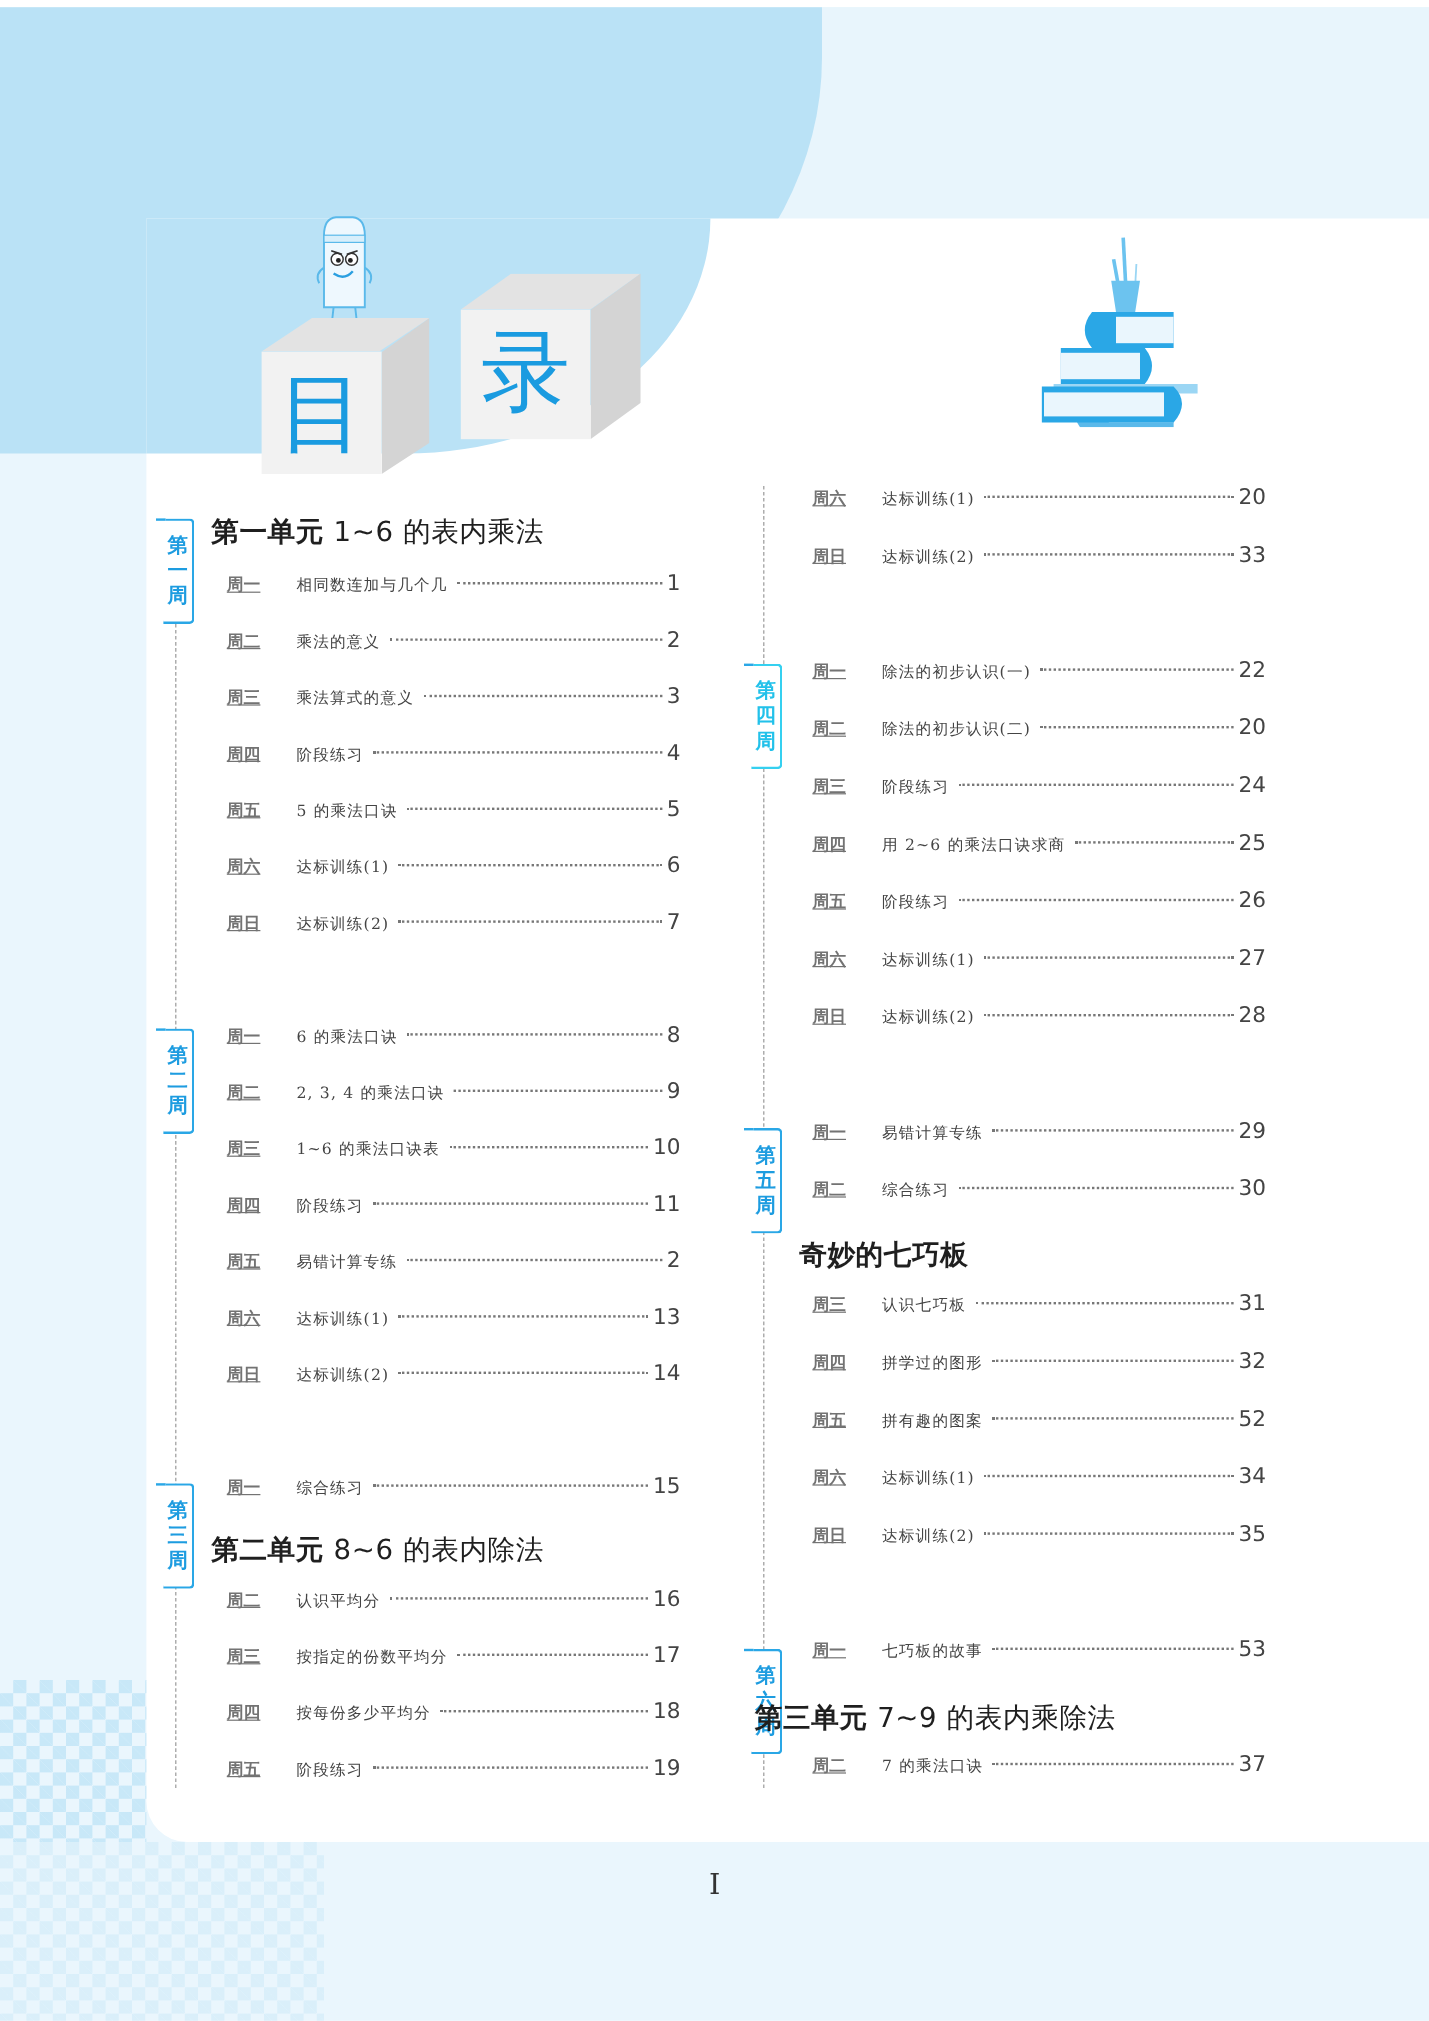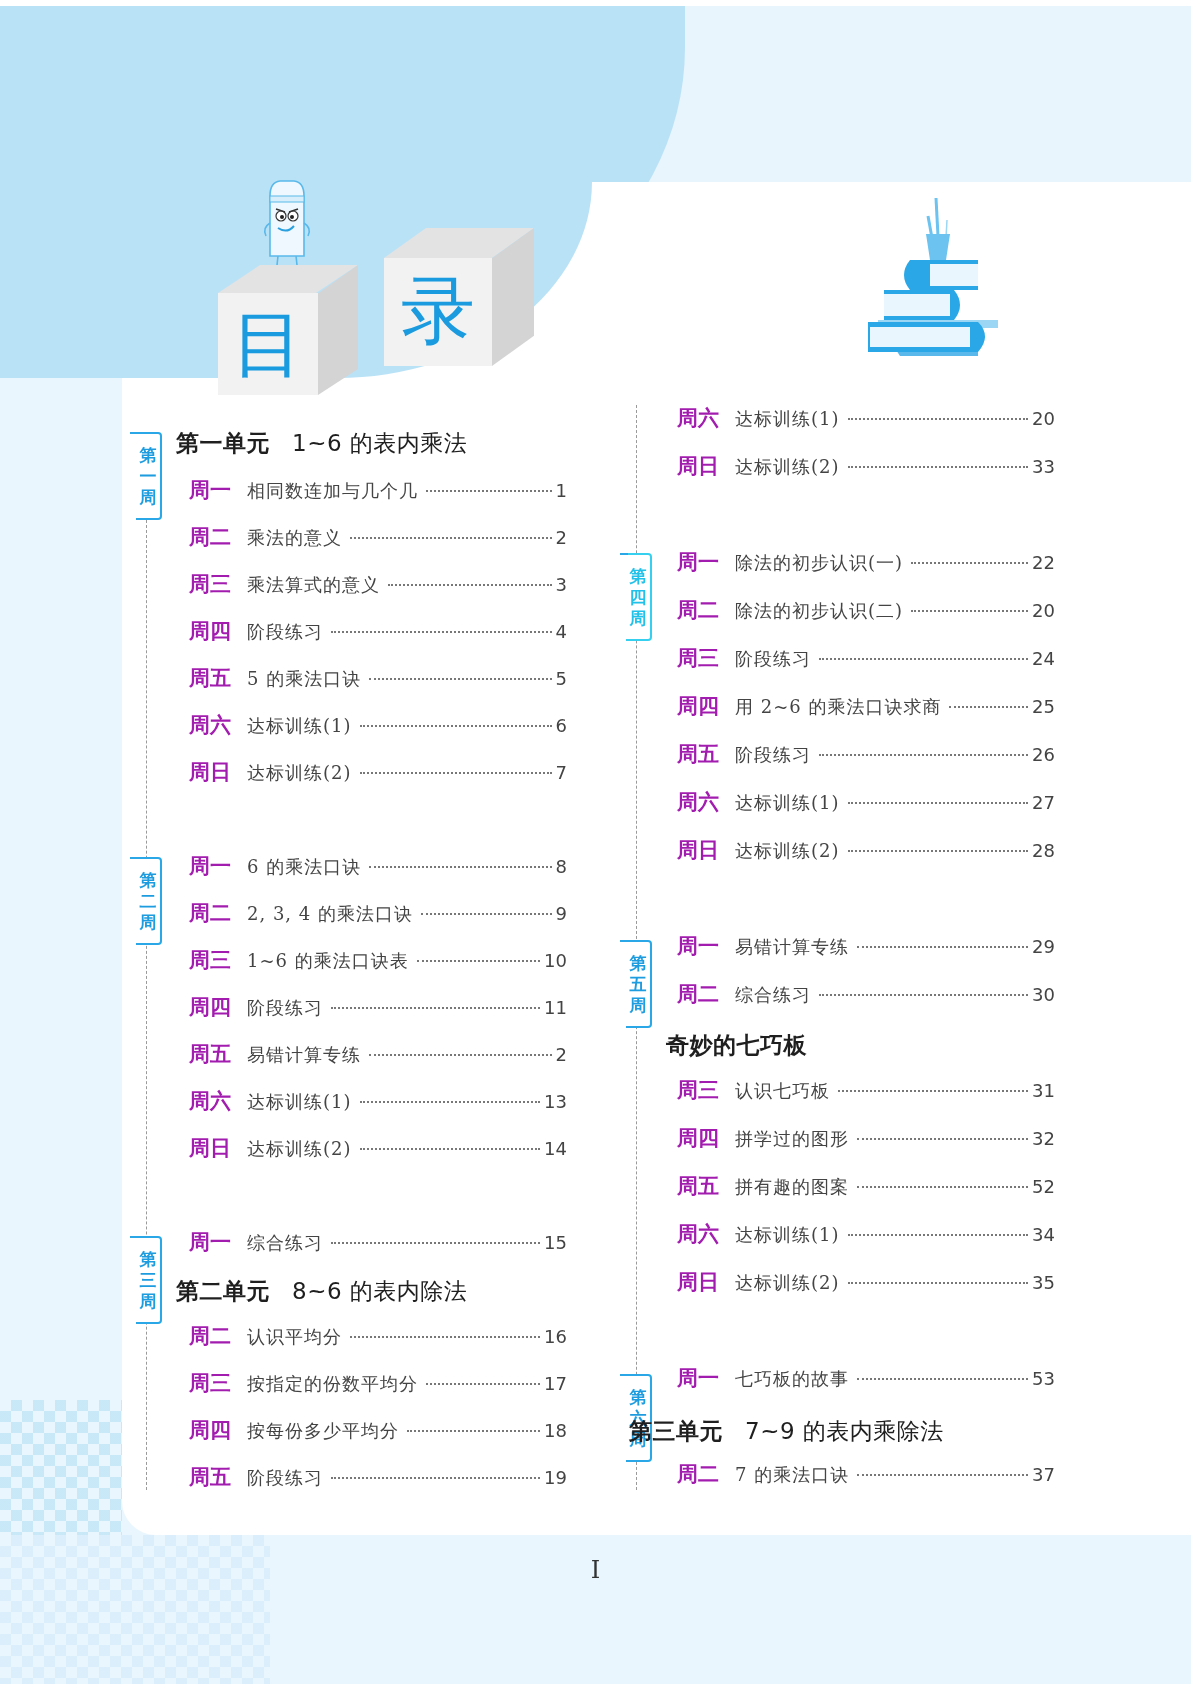"周六" .row .day { color: #a21caf -> #737373; font-size: 21px -> 14px; text-decoration: none -> underline }
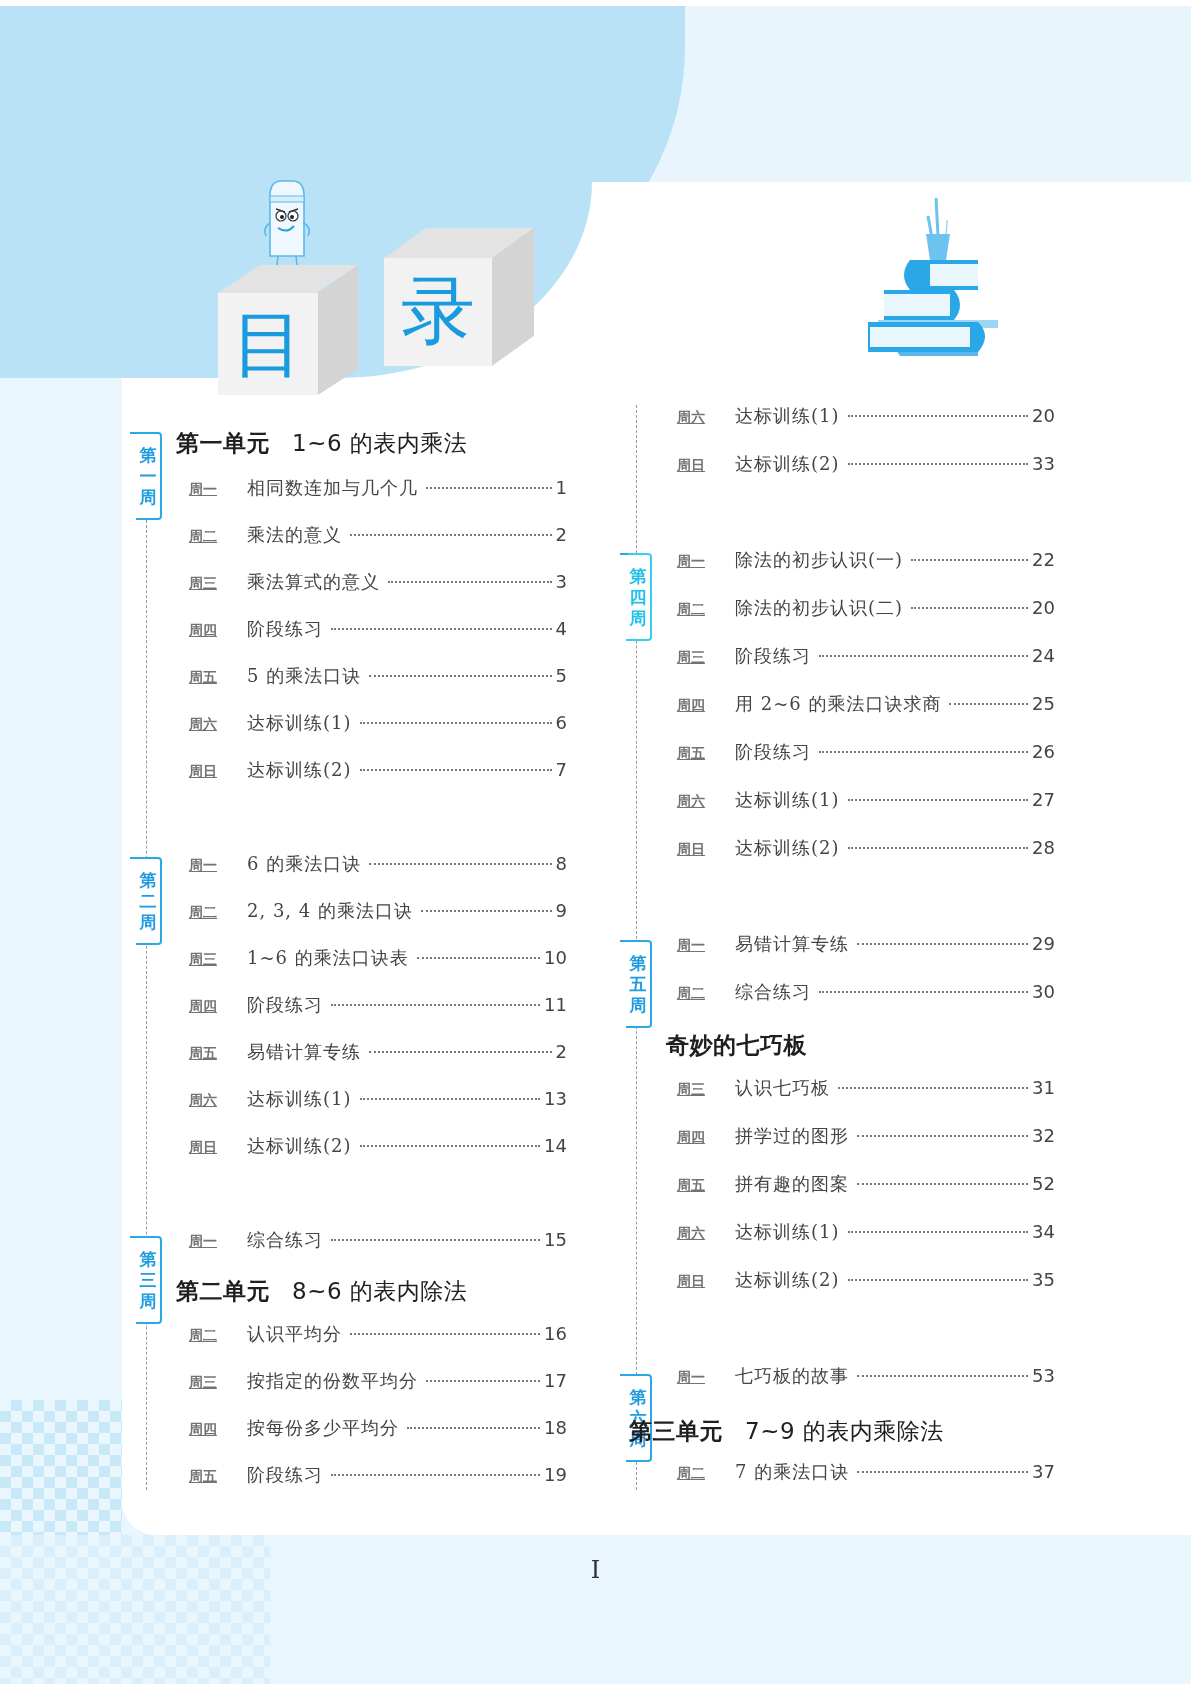"达标训练(1)" .row .title { font-size: 18px -> 13px }
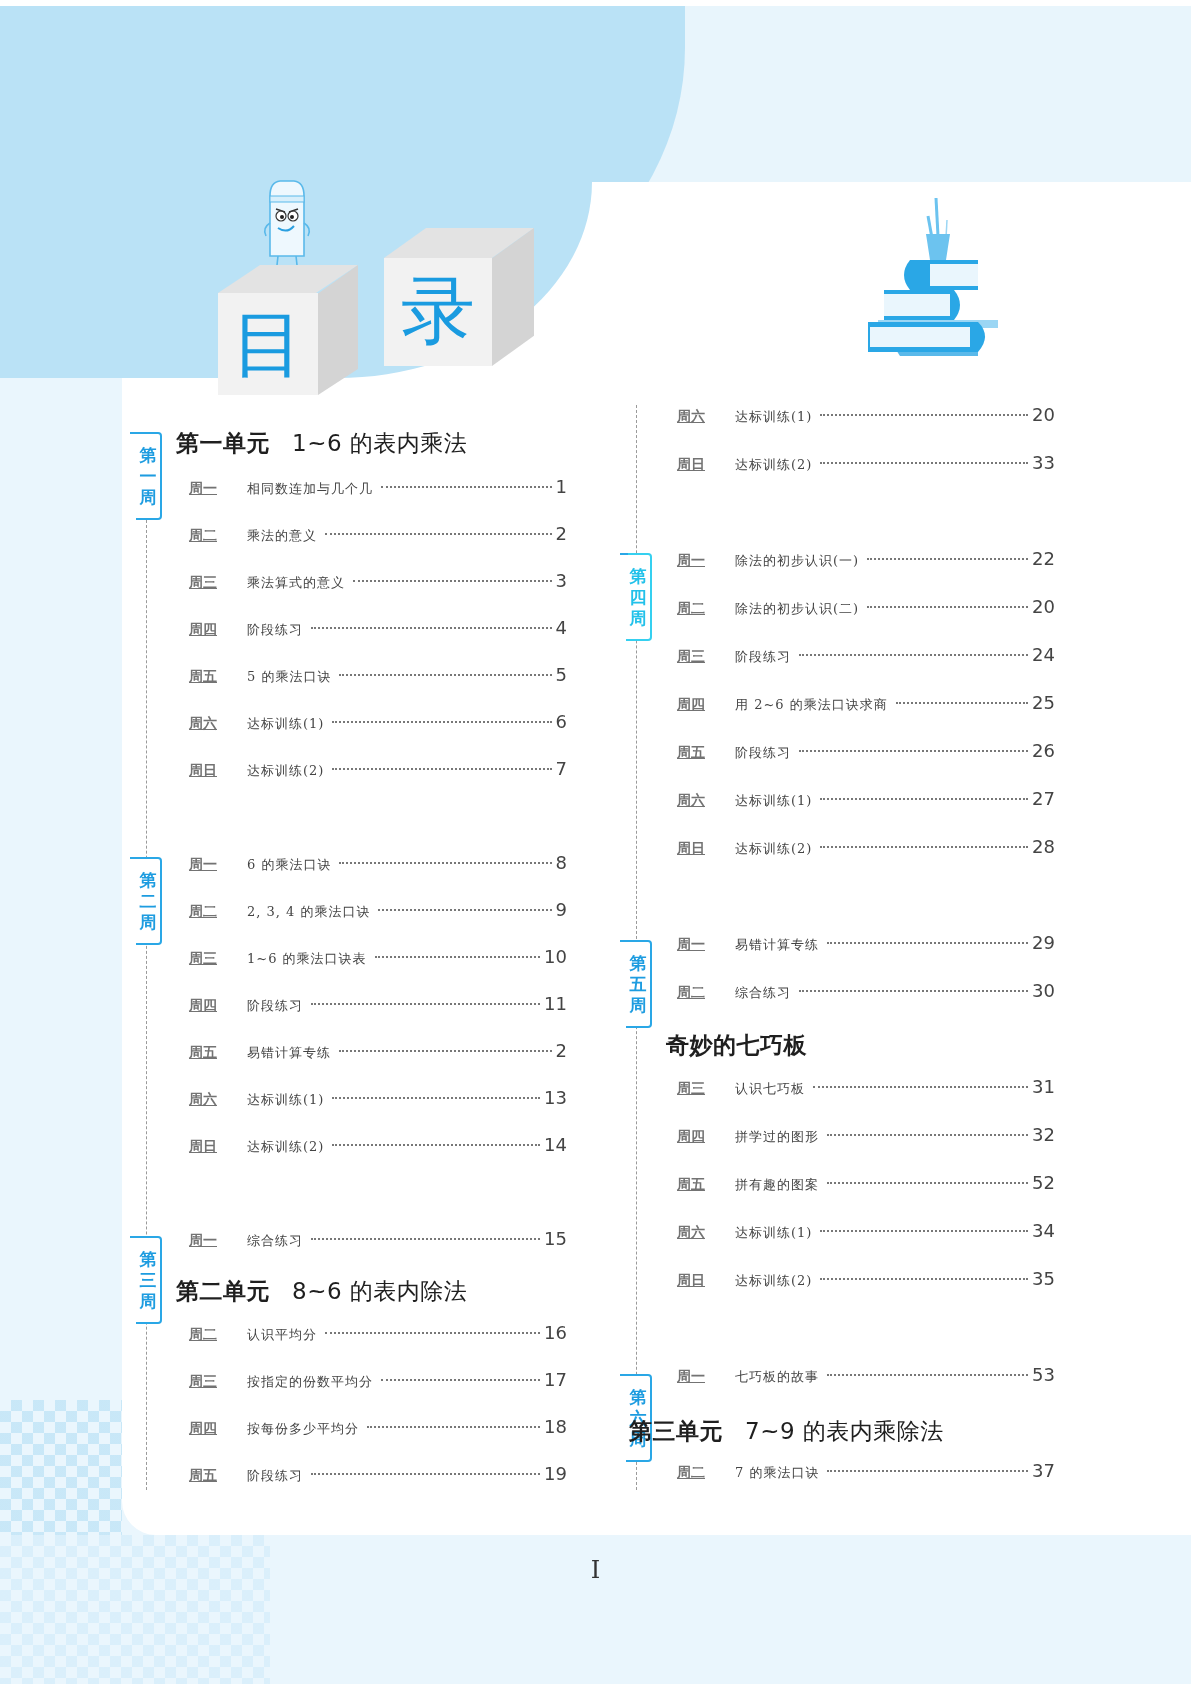"1~6 的表内乘法" .unit .num { margin-left: 22px -> 8px }
